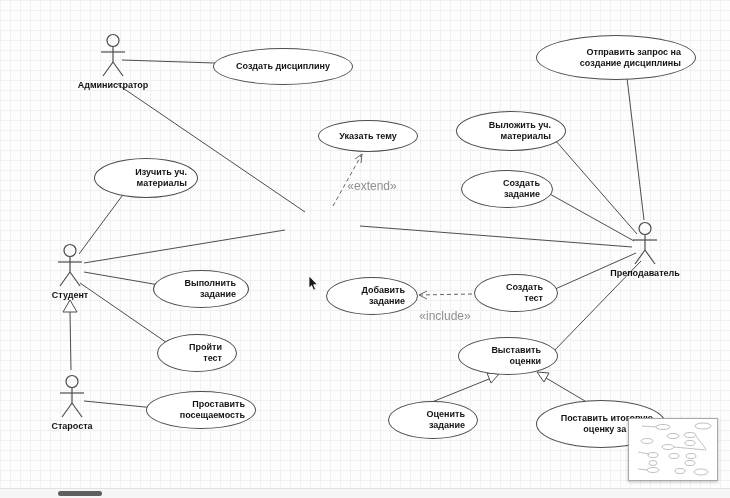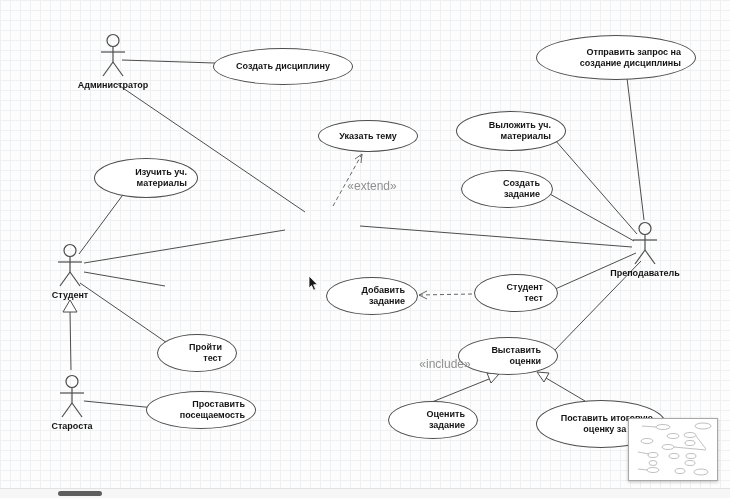"Выполнить задание" div.uc { html: none -> <div> <span>Выполнить задание</span> </div> }
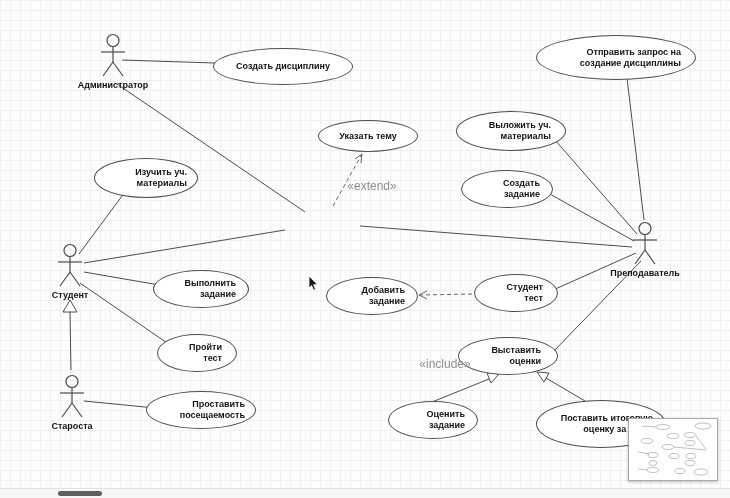"Студент тест" span { text: Студент -> Создать }
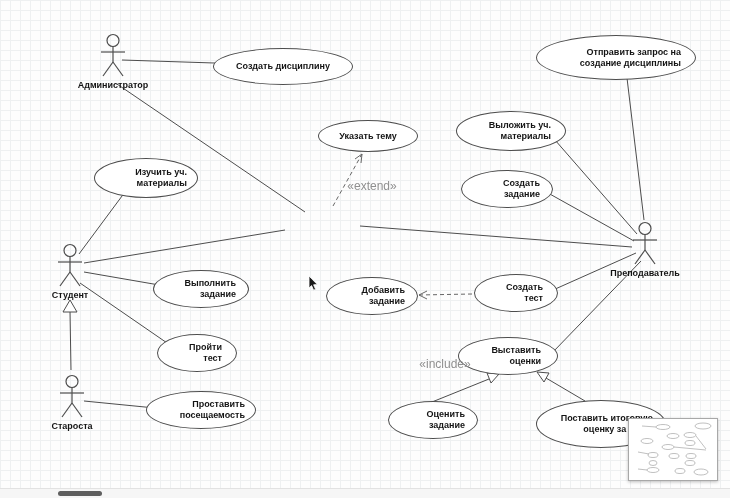"«include»" div.edge-label { margin-top: 48px -> none }
